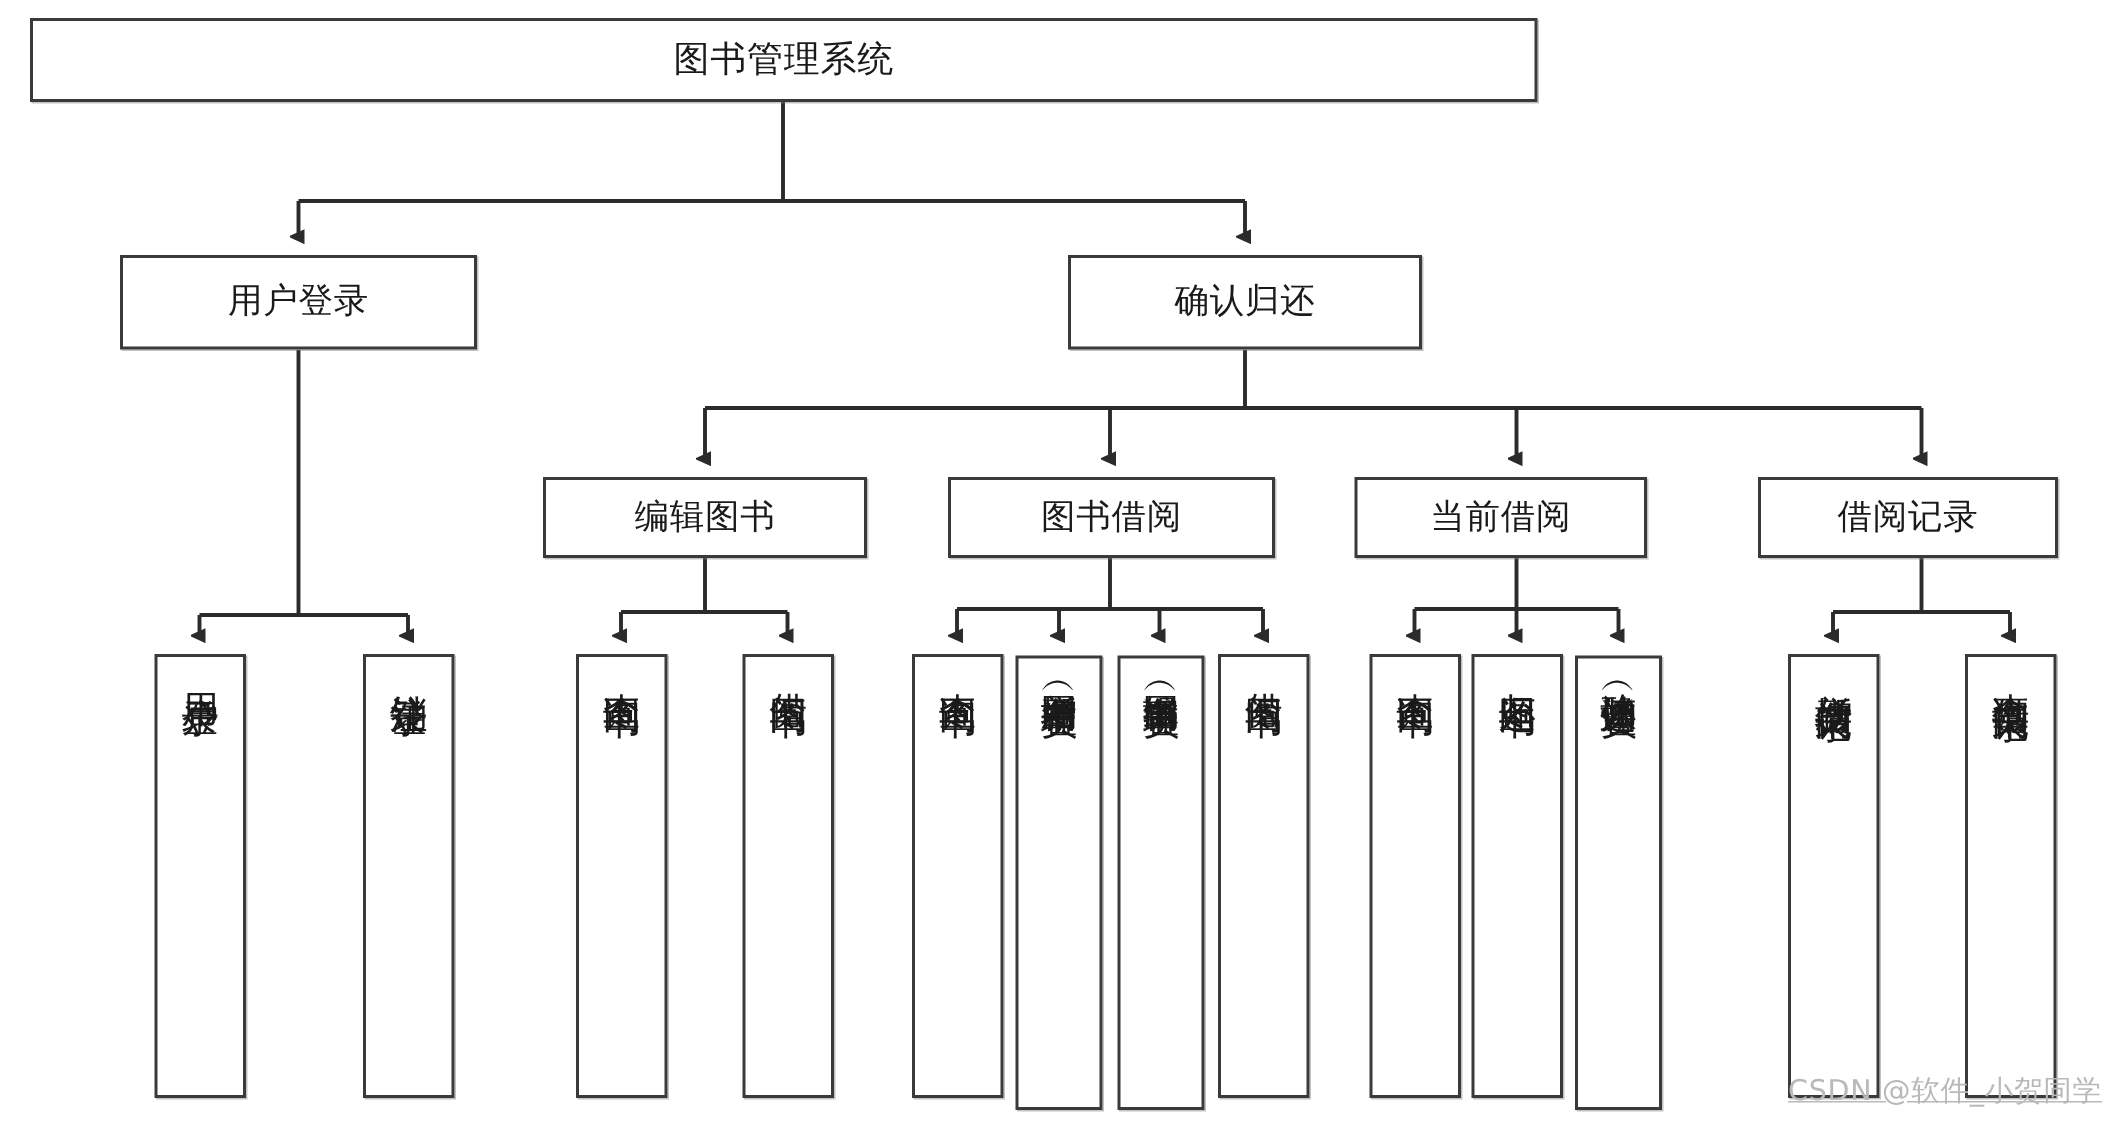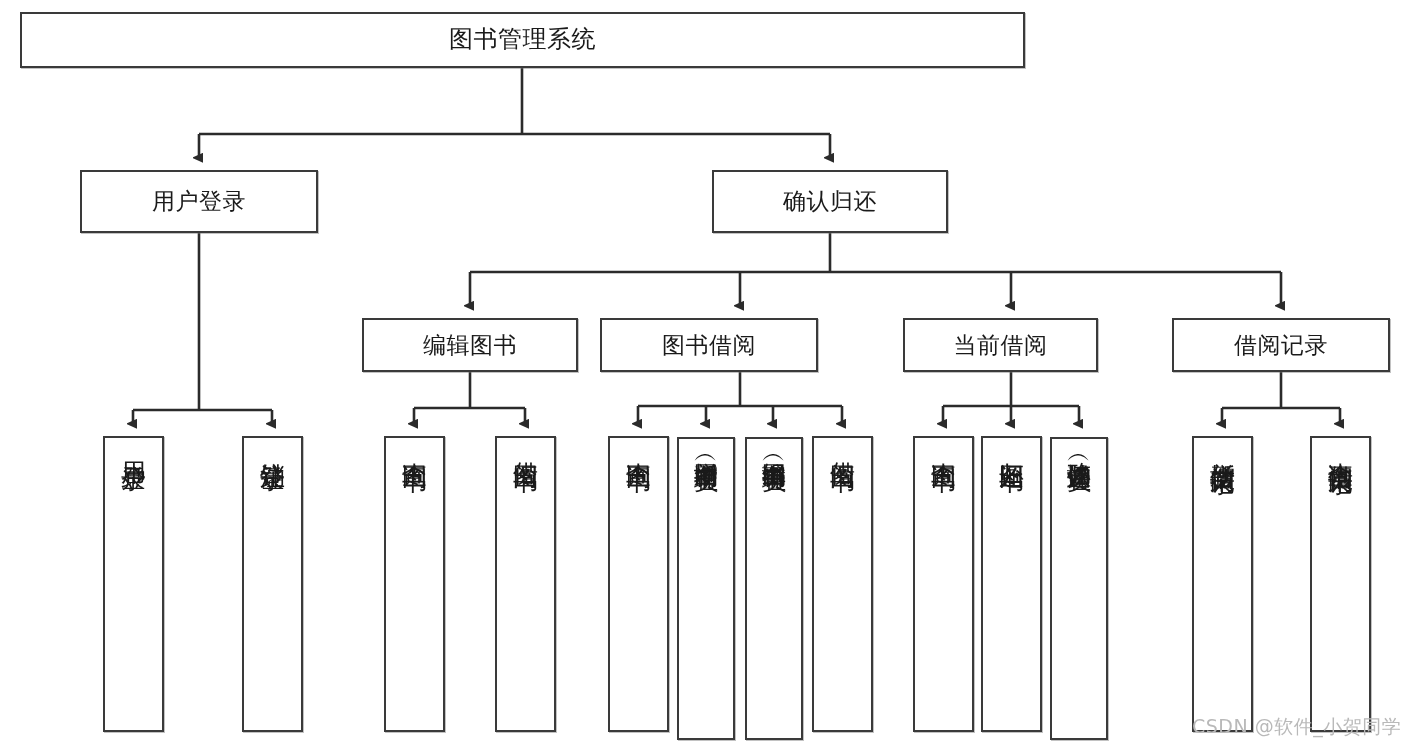"图书借阅" div.node { left: 600px -> 632px }
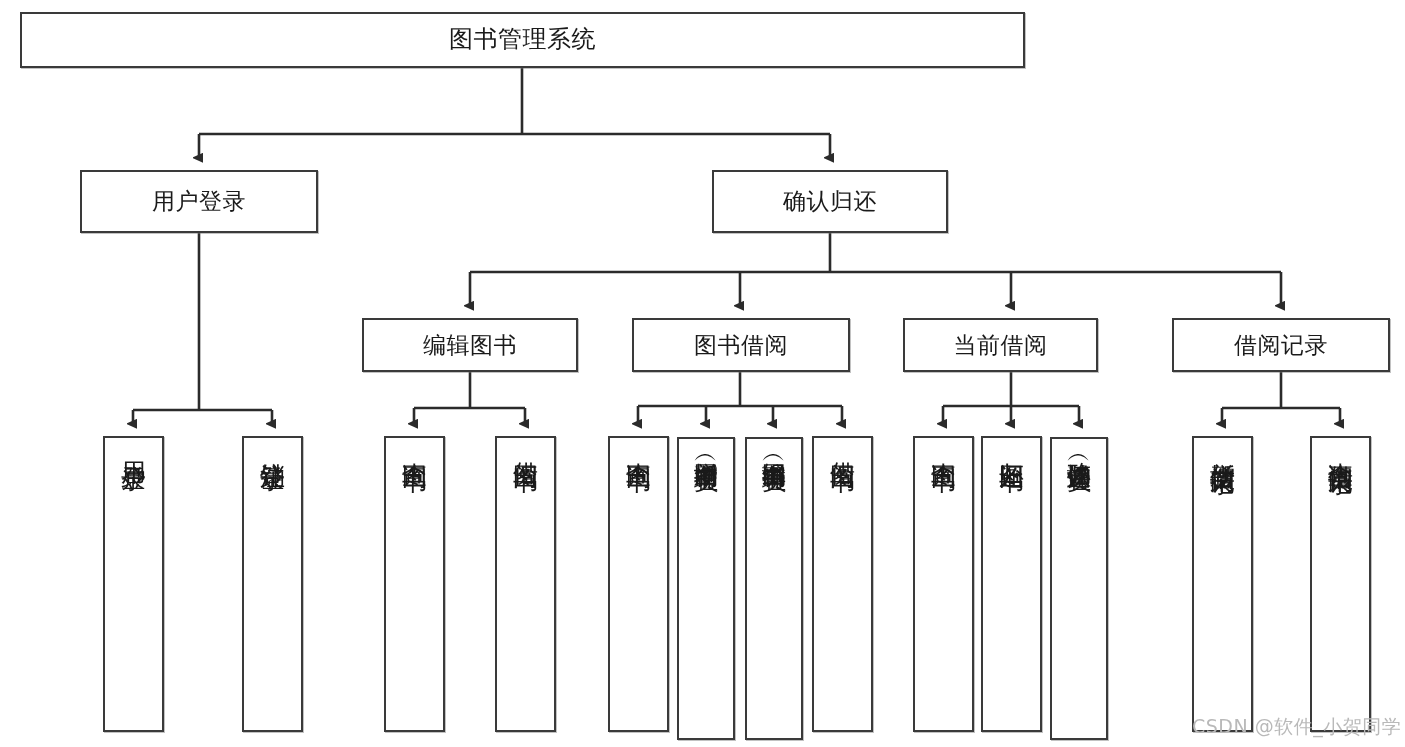"借阅记录" div.node { width: 218px -> 200px }
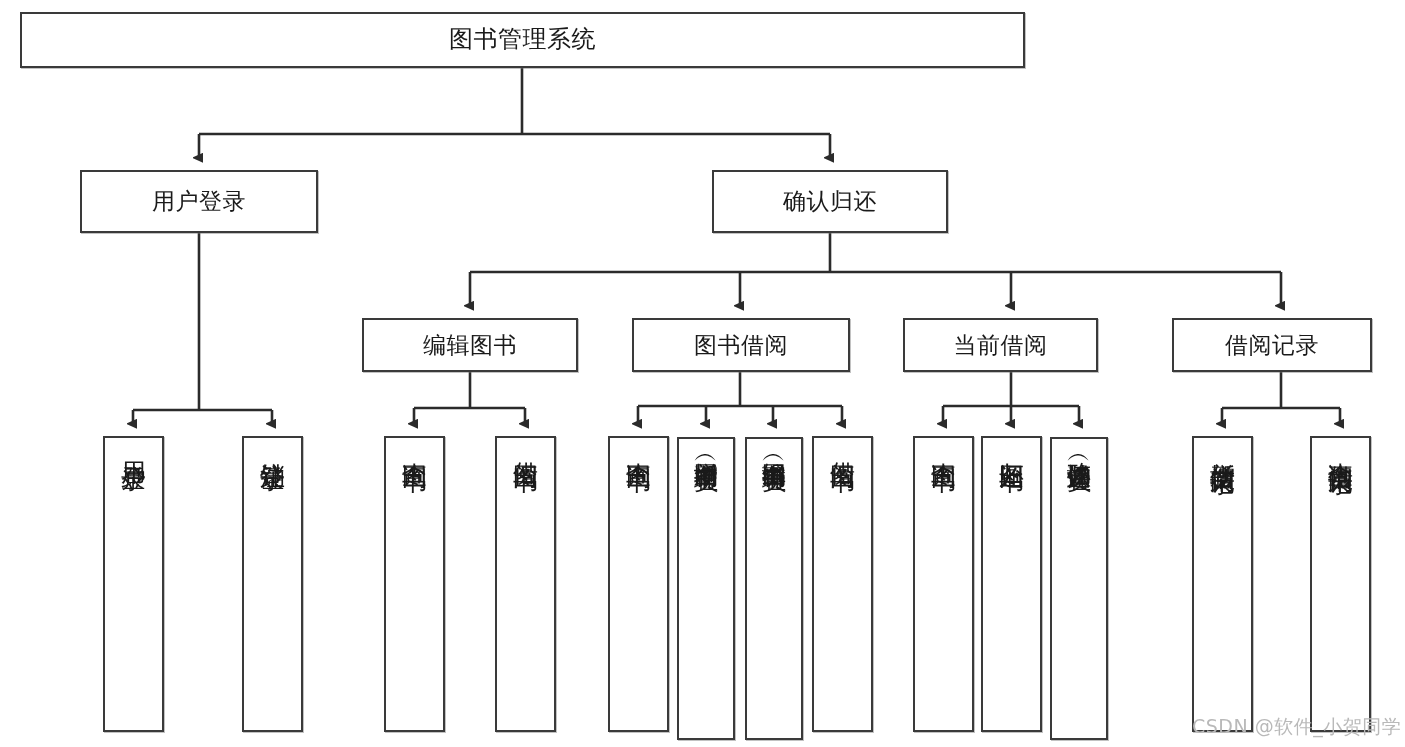"CSDN @软件_小贺同学" div.watermark { text-decoration: none -> underline }
